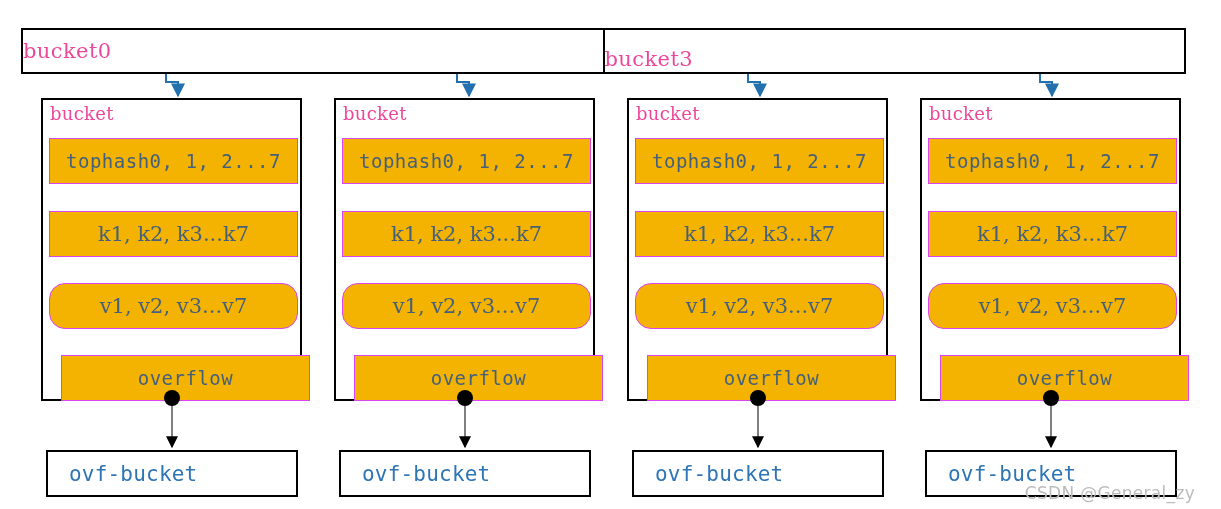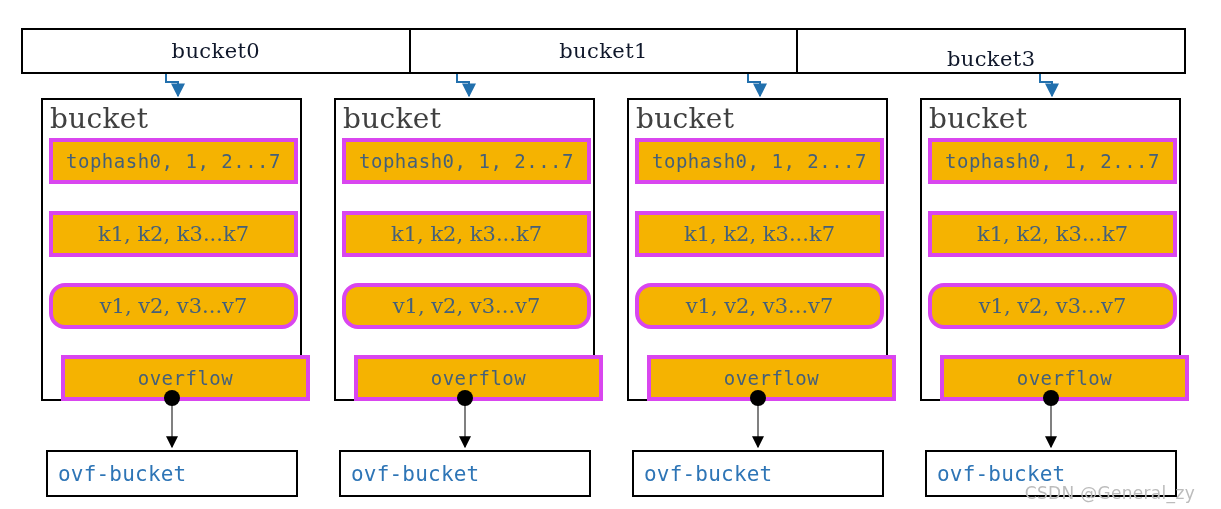"bucket0" .header-cell { color: #0f172a -> #ec4899; justify-content: center -> none }
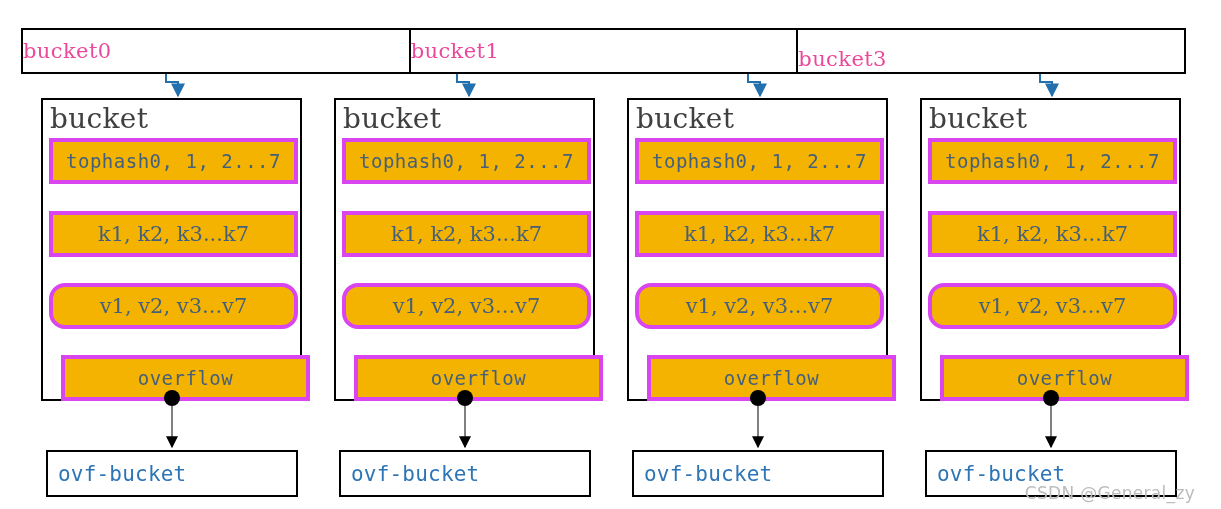"bucket1" div.header-cell { html: <div> <span>bucket1</span> </div> -> none }
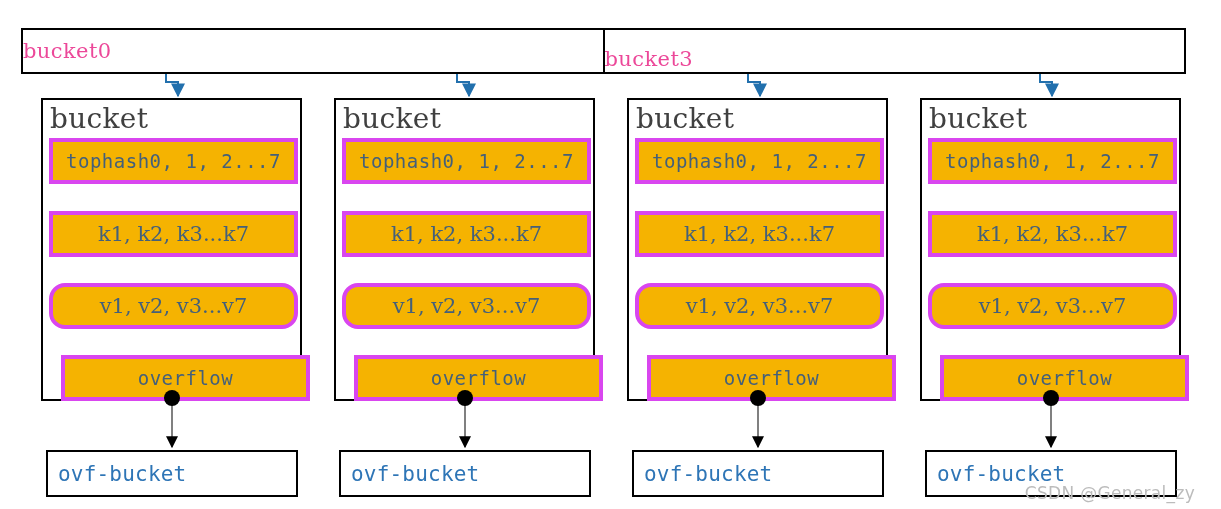"bucket" .bucket-label { color: #404040 -> #ec4899; font-size: 28px -> 18px }
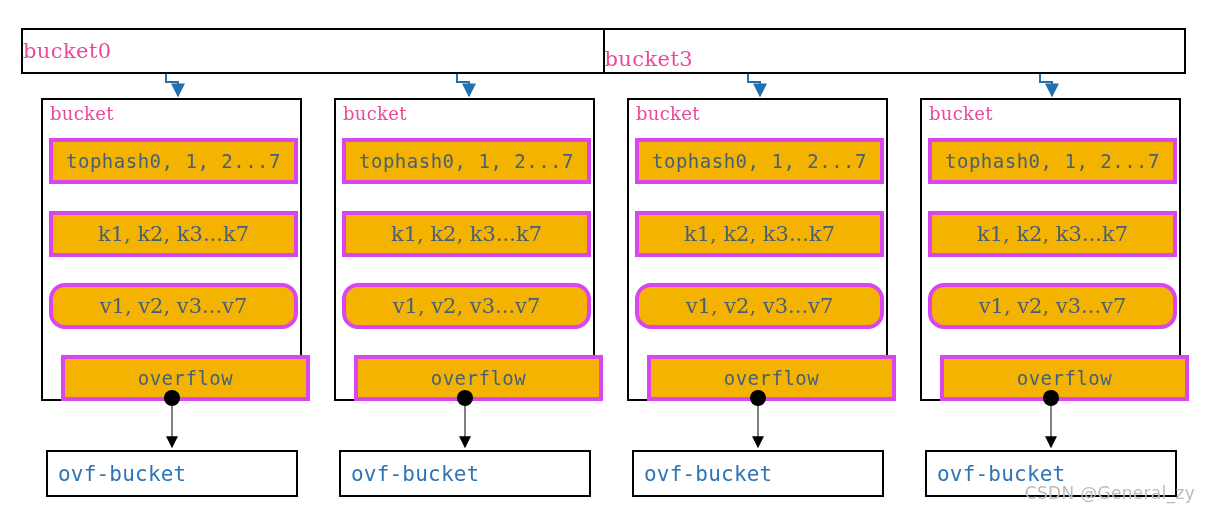"tophash0, 1, 2...7" .slot { border: 4px solid #d946ef -> 1px solid #d946ef }
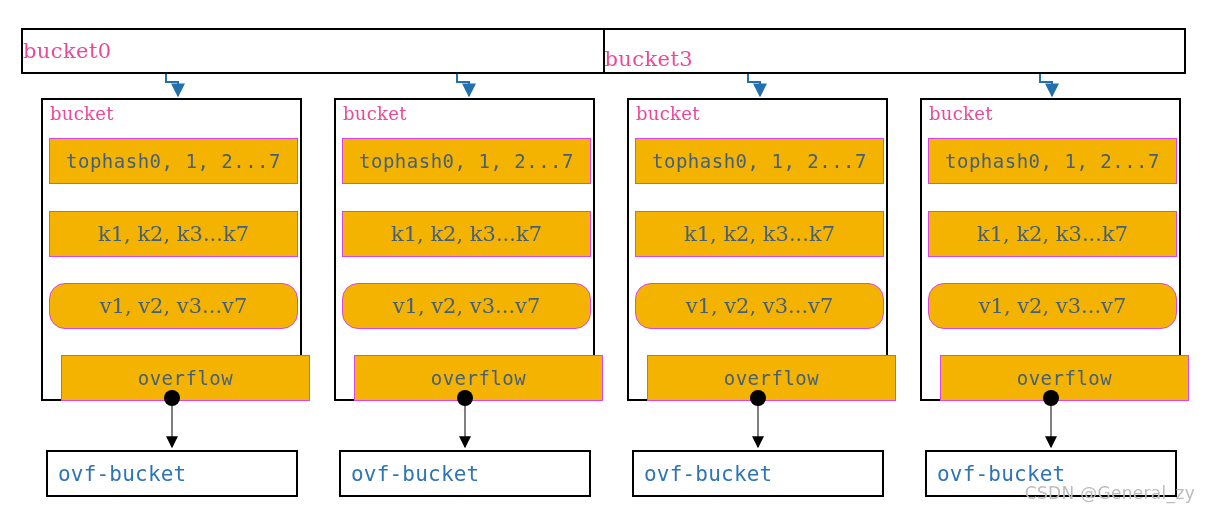"ovf-bucket" .ovf-box { padding-left: 10px -> 21px }
